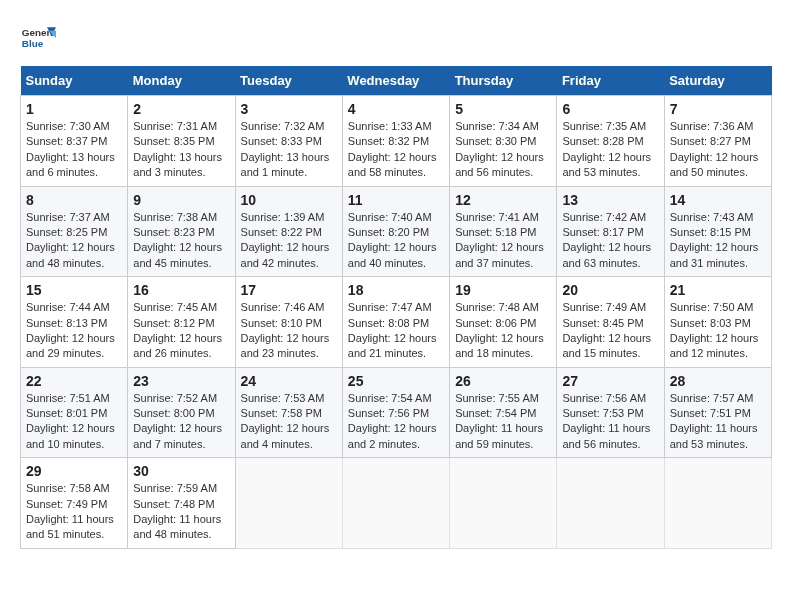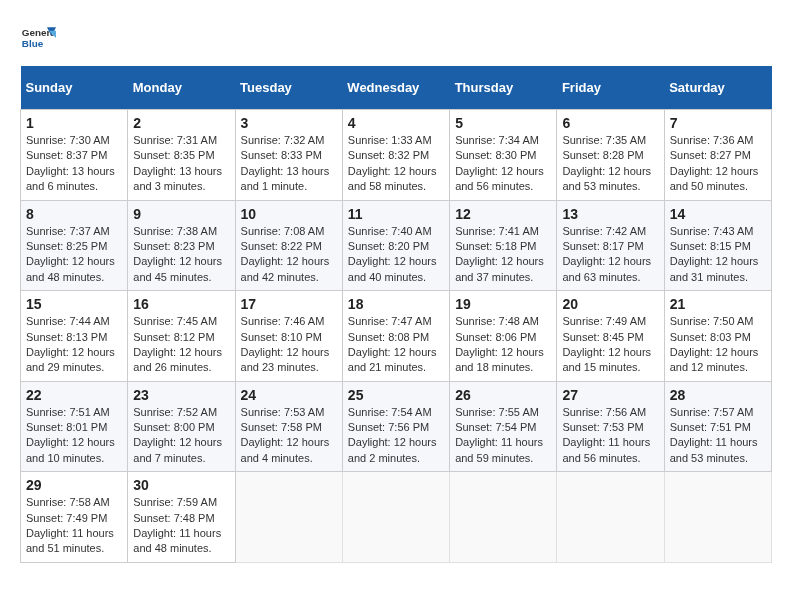"Sunday" thead th { padding: 14px 5px -> 7px 5px }
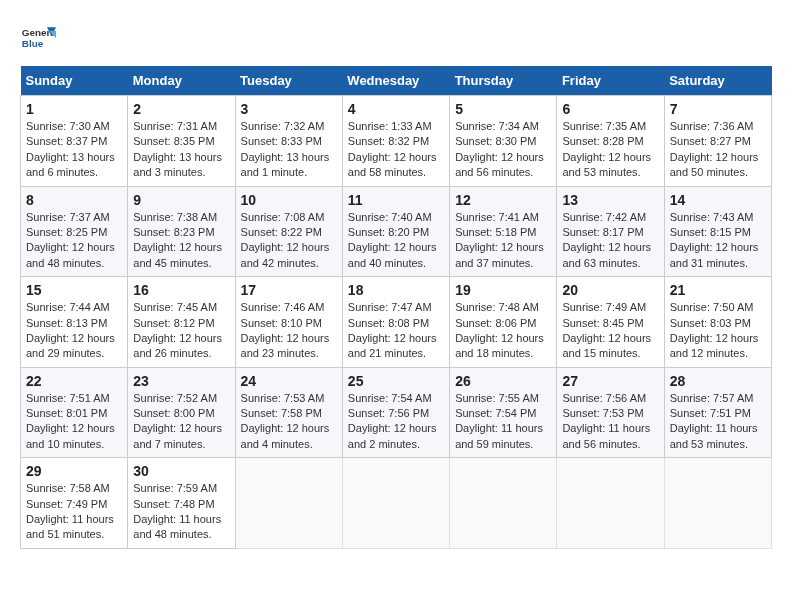"Sunrise: 7:08 AM" div { text: 7:08 -> 1:39 }
